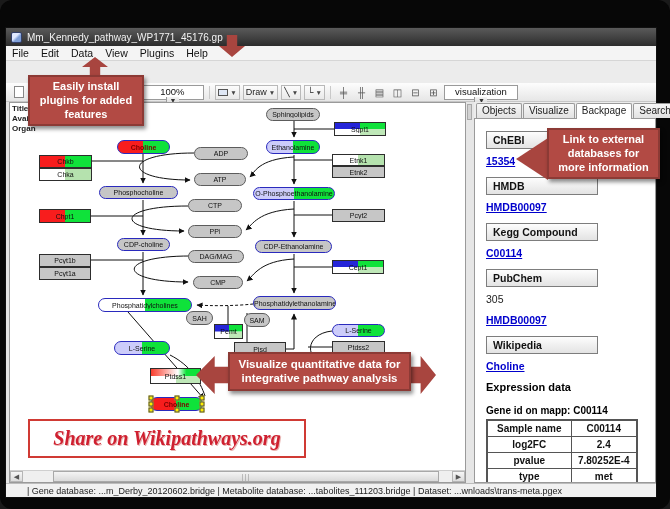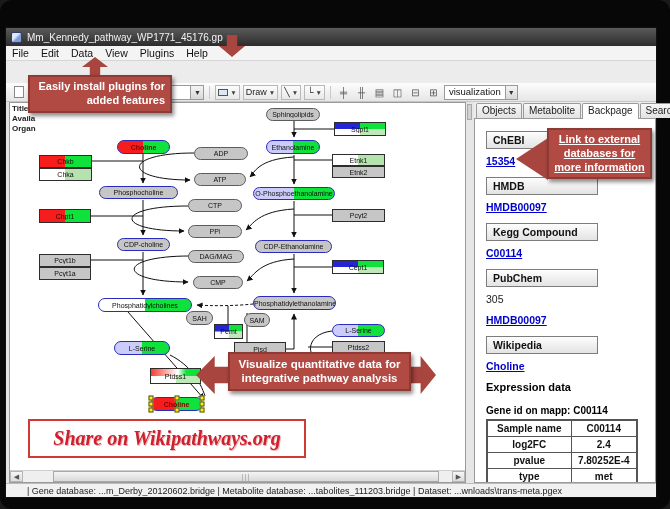"Easily install plugins for added" div.callout { text-align: right -> none; width: 144px -> 116px }
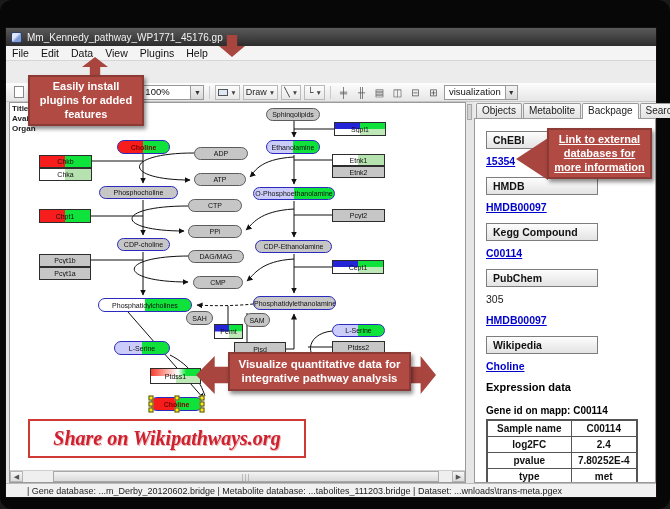"100%" .combo { align-items: flex-start -> center; flex-direction: none -> column }
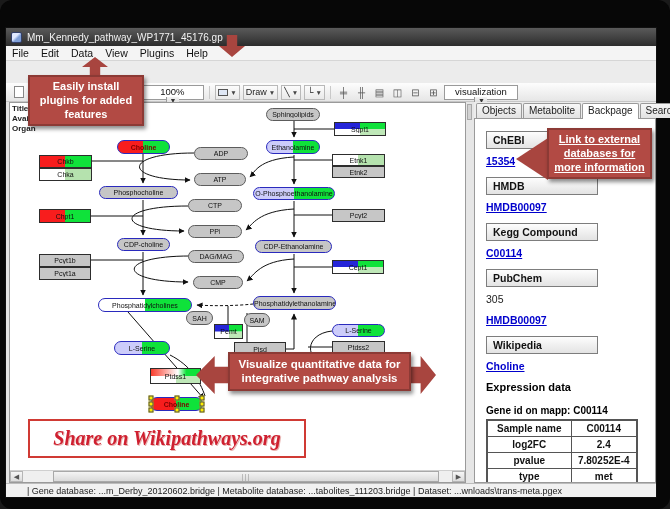"Metabolite" div.tab { text: Metabolite -> Visualize }
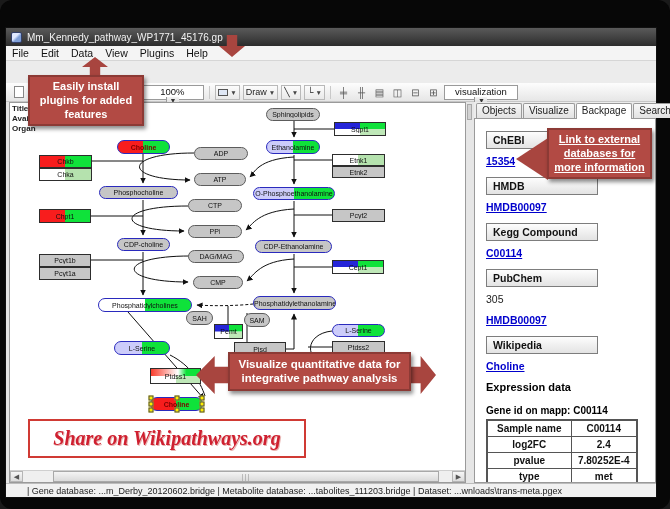"Link to external databases for" div.callout { text-decoration: underline -> none; width: 105px -> 113px }
